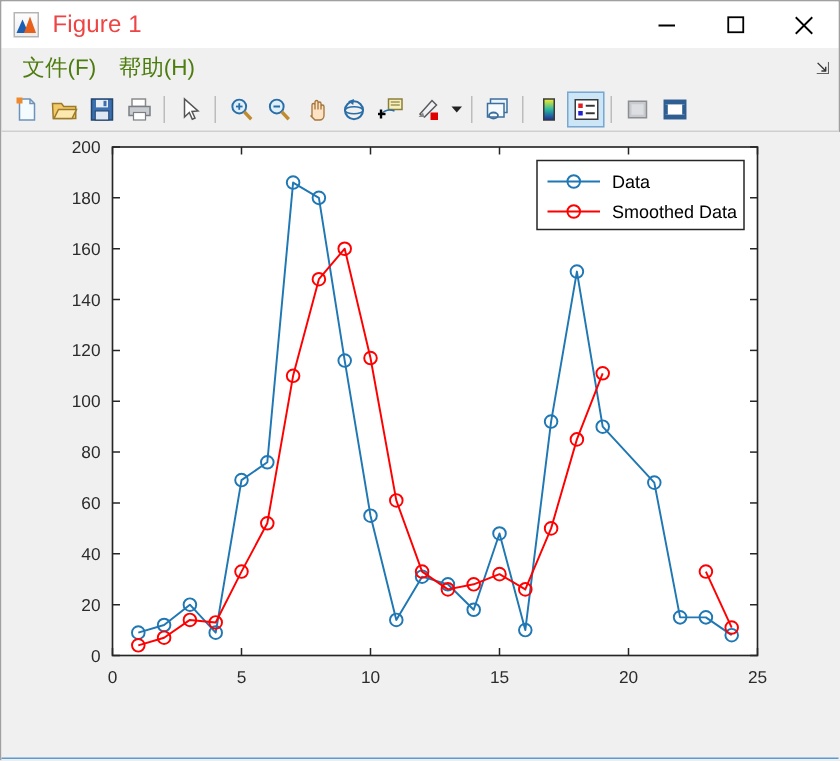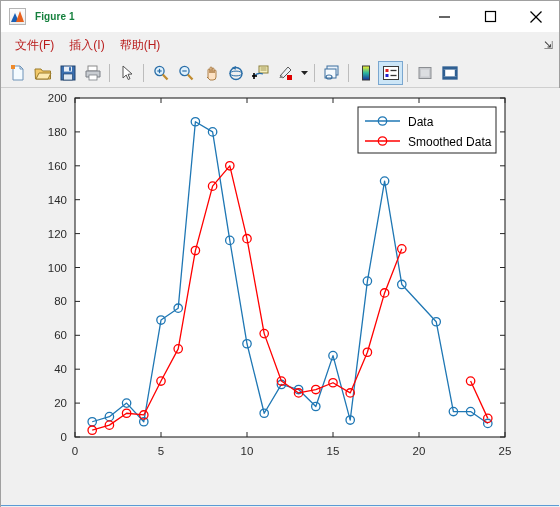"Figure 1" #title-text { color: #15803d -> #ef4444; font-size: 10px -> 16px; font-weight: bold -> none }
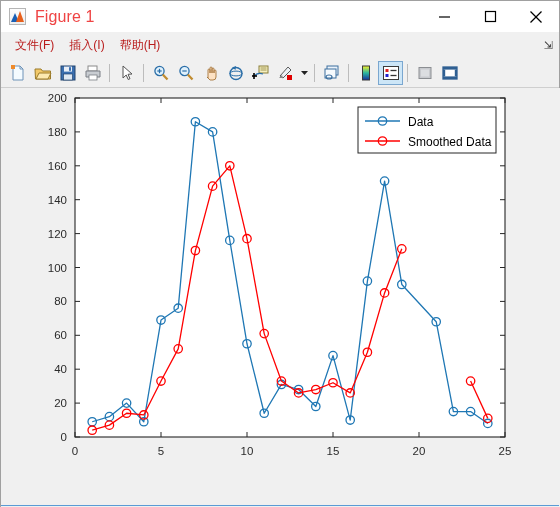"文件(F)" .menu-item { color: #b91c1c -> #4d7c0f; font-size: 12px -> 15px }
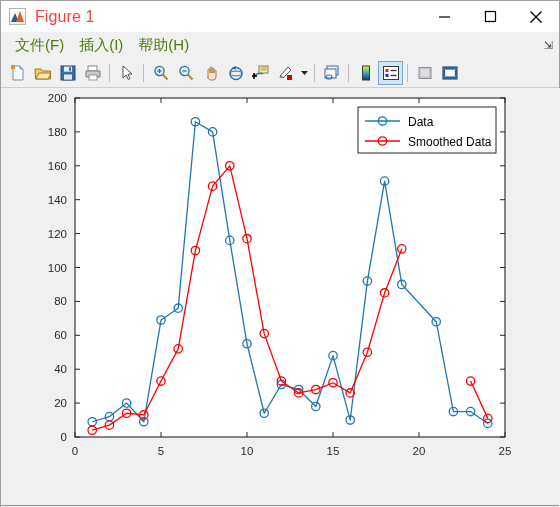"插入(I)" div.menu-item { html: <div>插入(I)</div> -> none }
